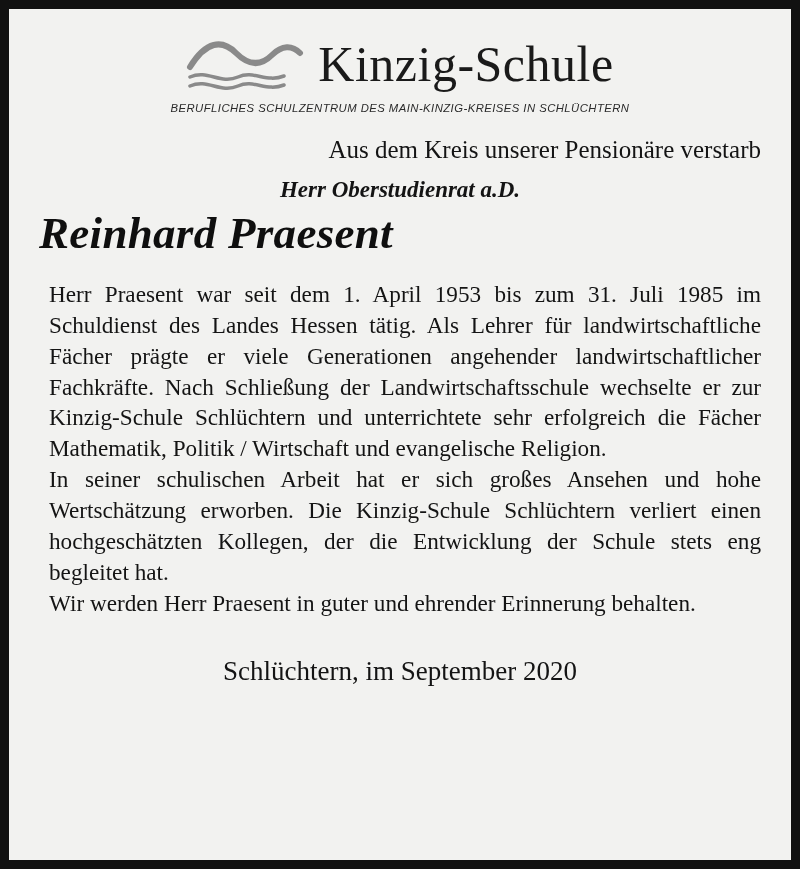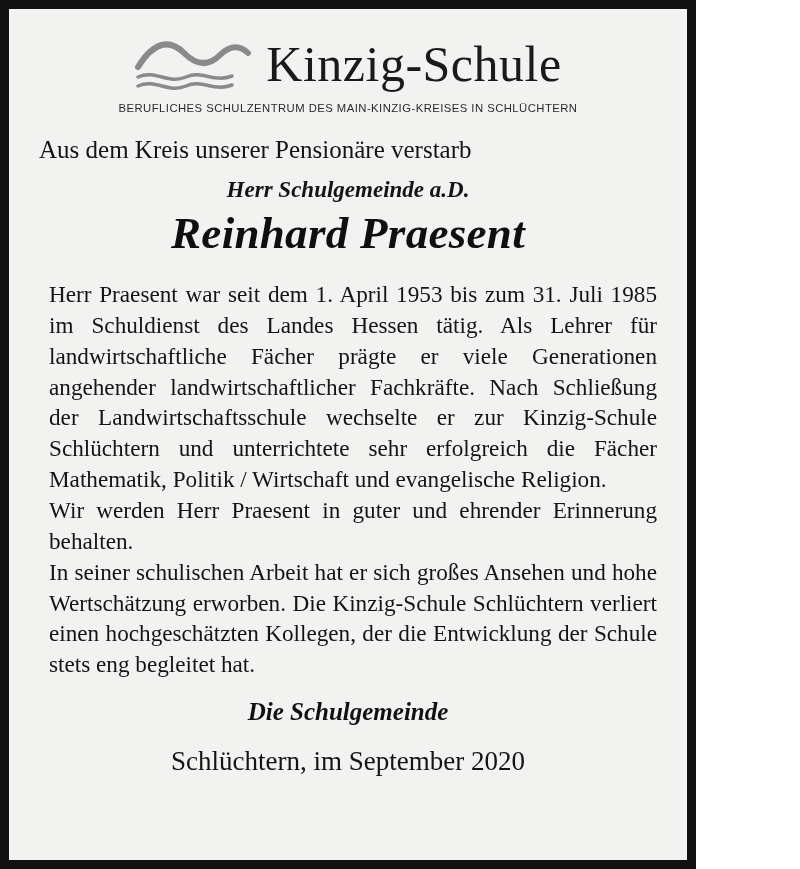"Kinzig-Schule" .obituary { width: 696px -> 800px }
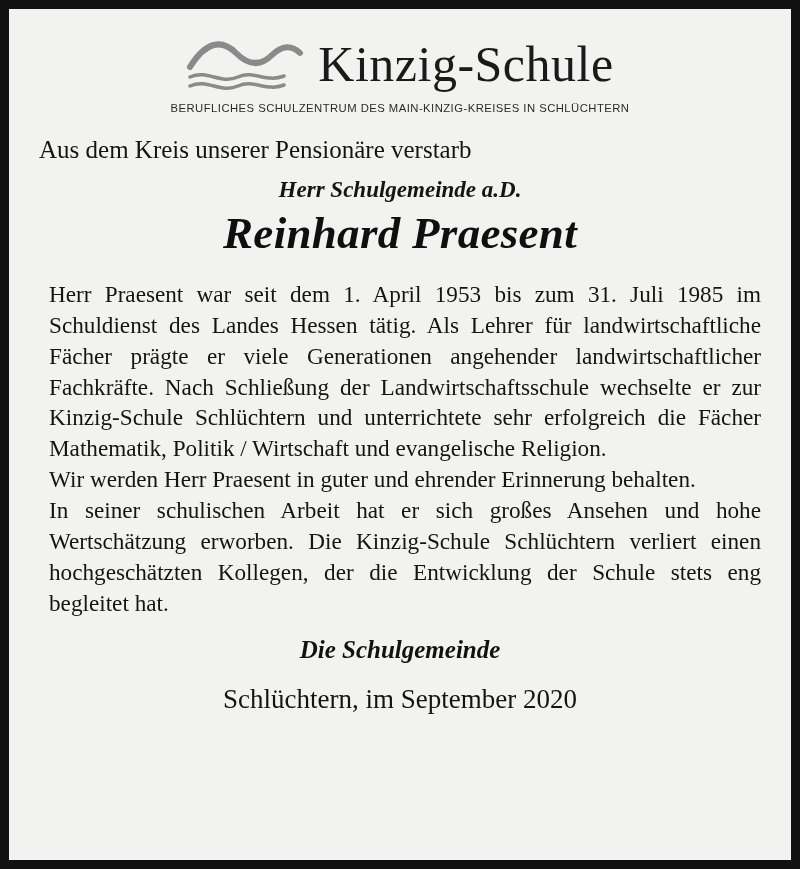"BERUFLICHES SCHULZENTRUM DES" .school-sub { font-style: none -> italic }
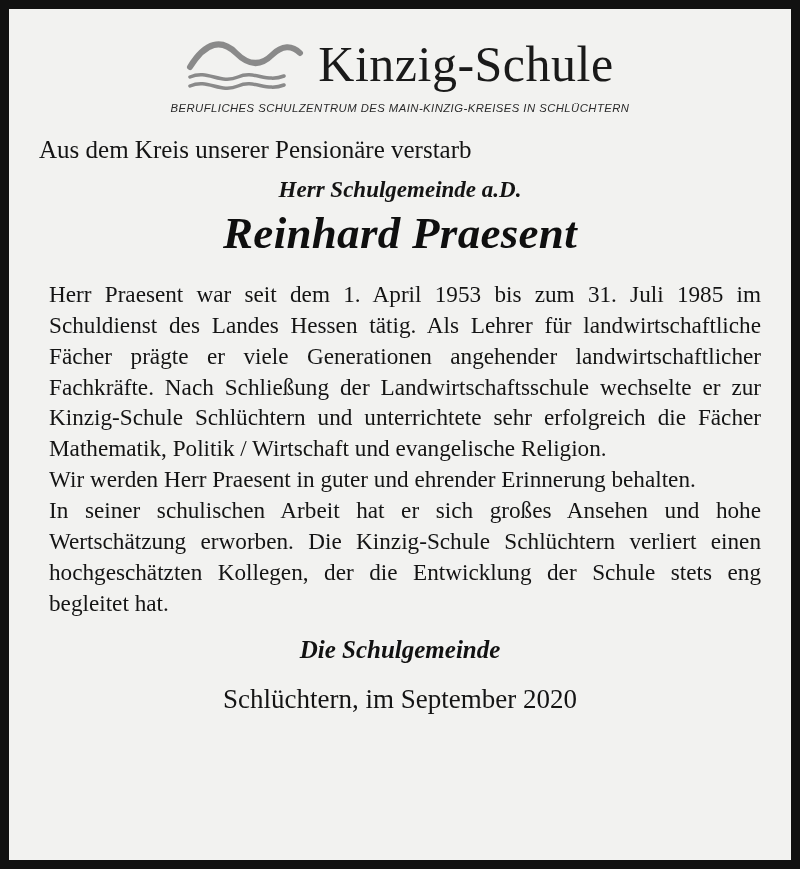"Aus dem Kreis unserer Pensionäre" .intro { text-align: left -> right }
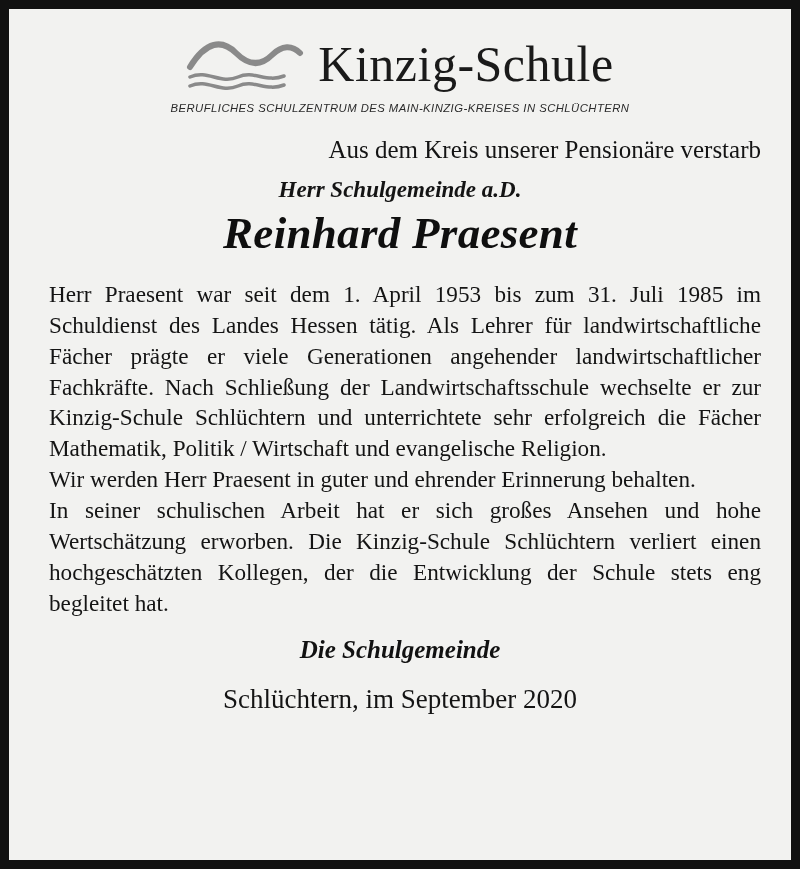"Herr Schulgemeinde a.D." div.rank { text: Schulgemeinde -> Oberstudienrat }
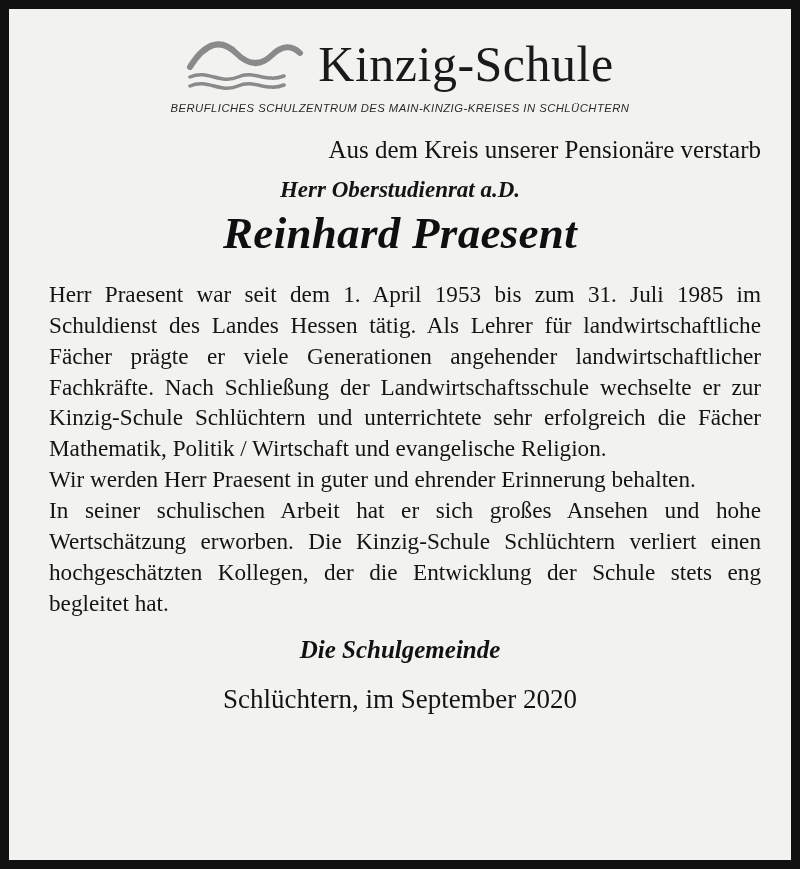"Reinhard Praesent" .name { text-align: center -> left }
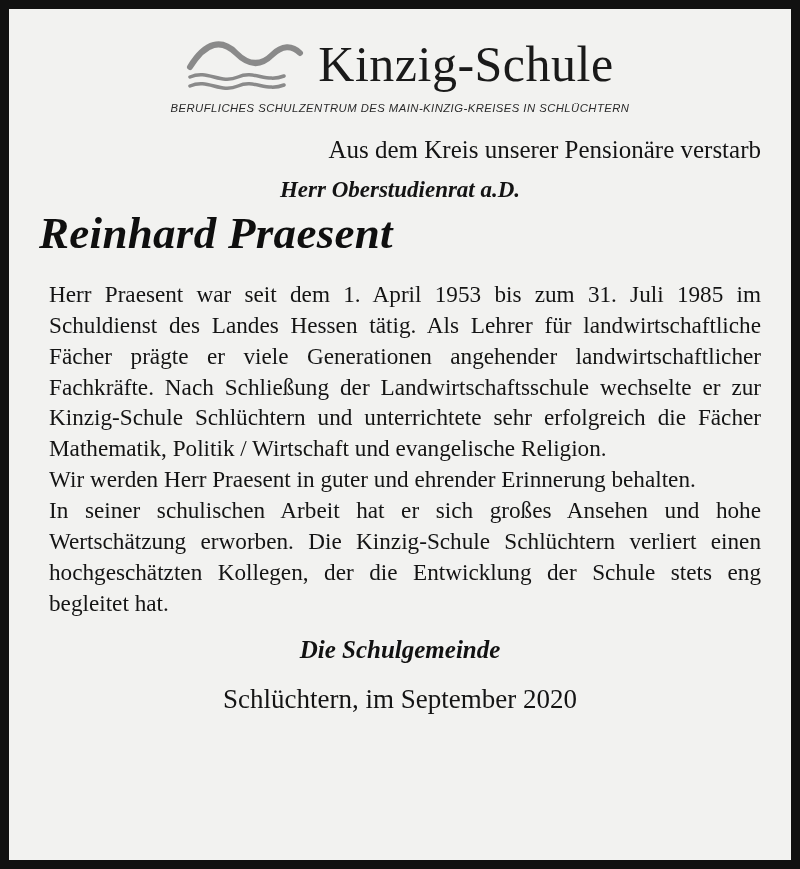"Wir werden Herr Praesent in" p { order: before "In seiner schulischen Arbeit hat" -> after "In seiner schulischen Arbeit hat" }
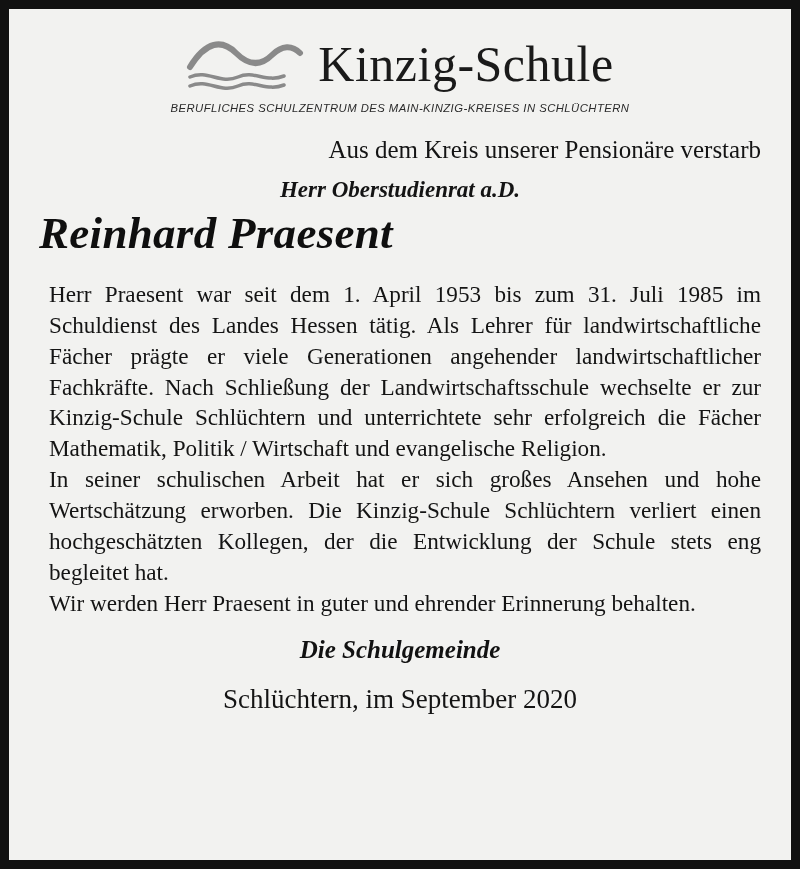"Die Schulgemeinde" div.sig-main { html: <div>Die Schulgemeinde</div> -> none }
